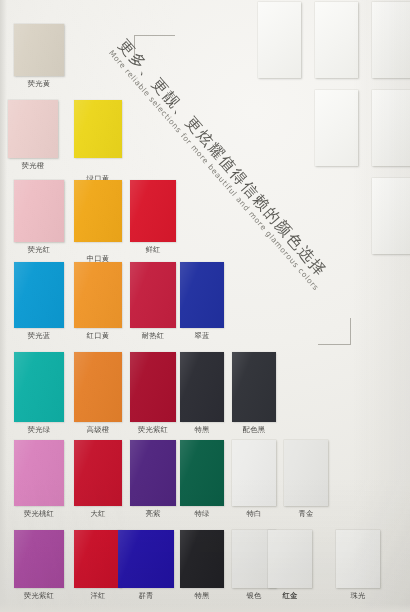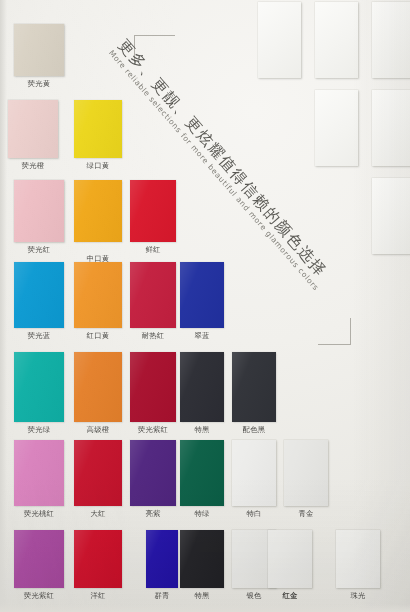"绿口黄" div.label { top: 61px -> 74px }
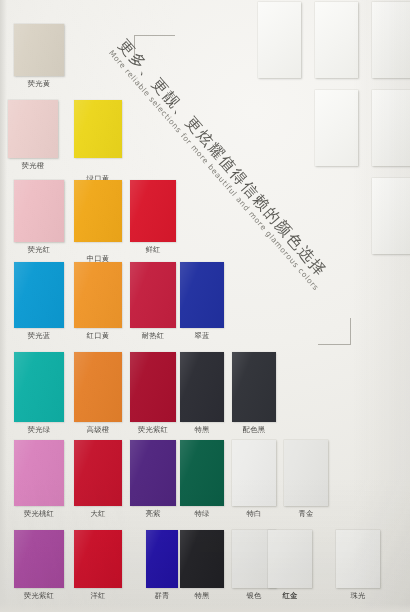"群青" div.swatch { left: 146px -> 118px; width: 32px -> 56px }
